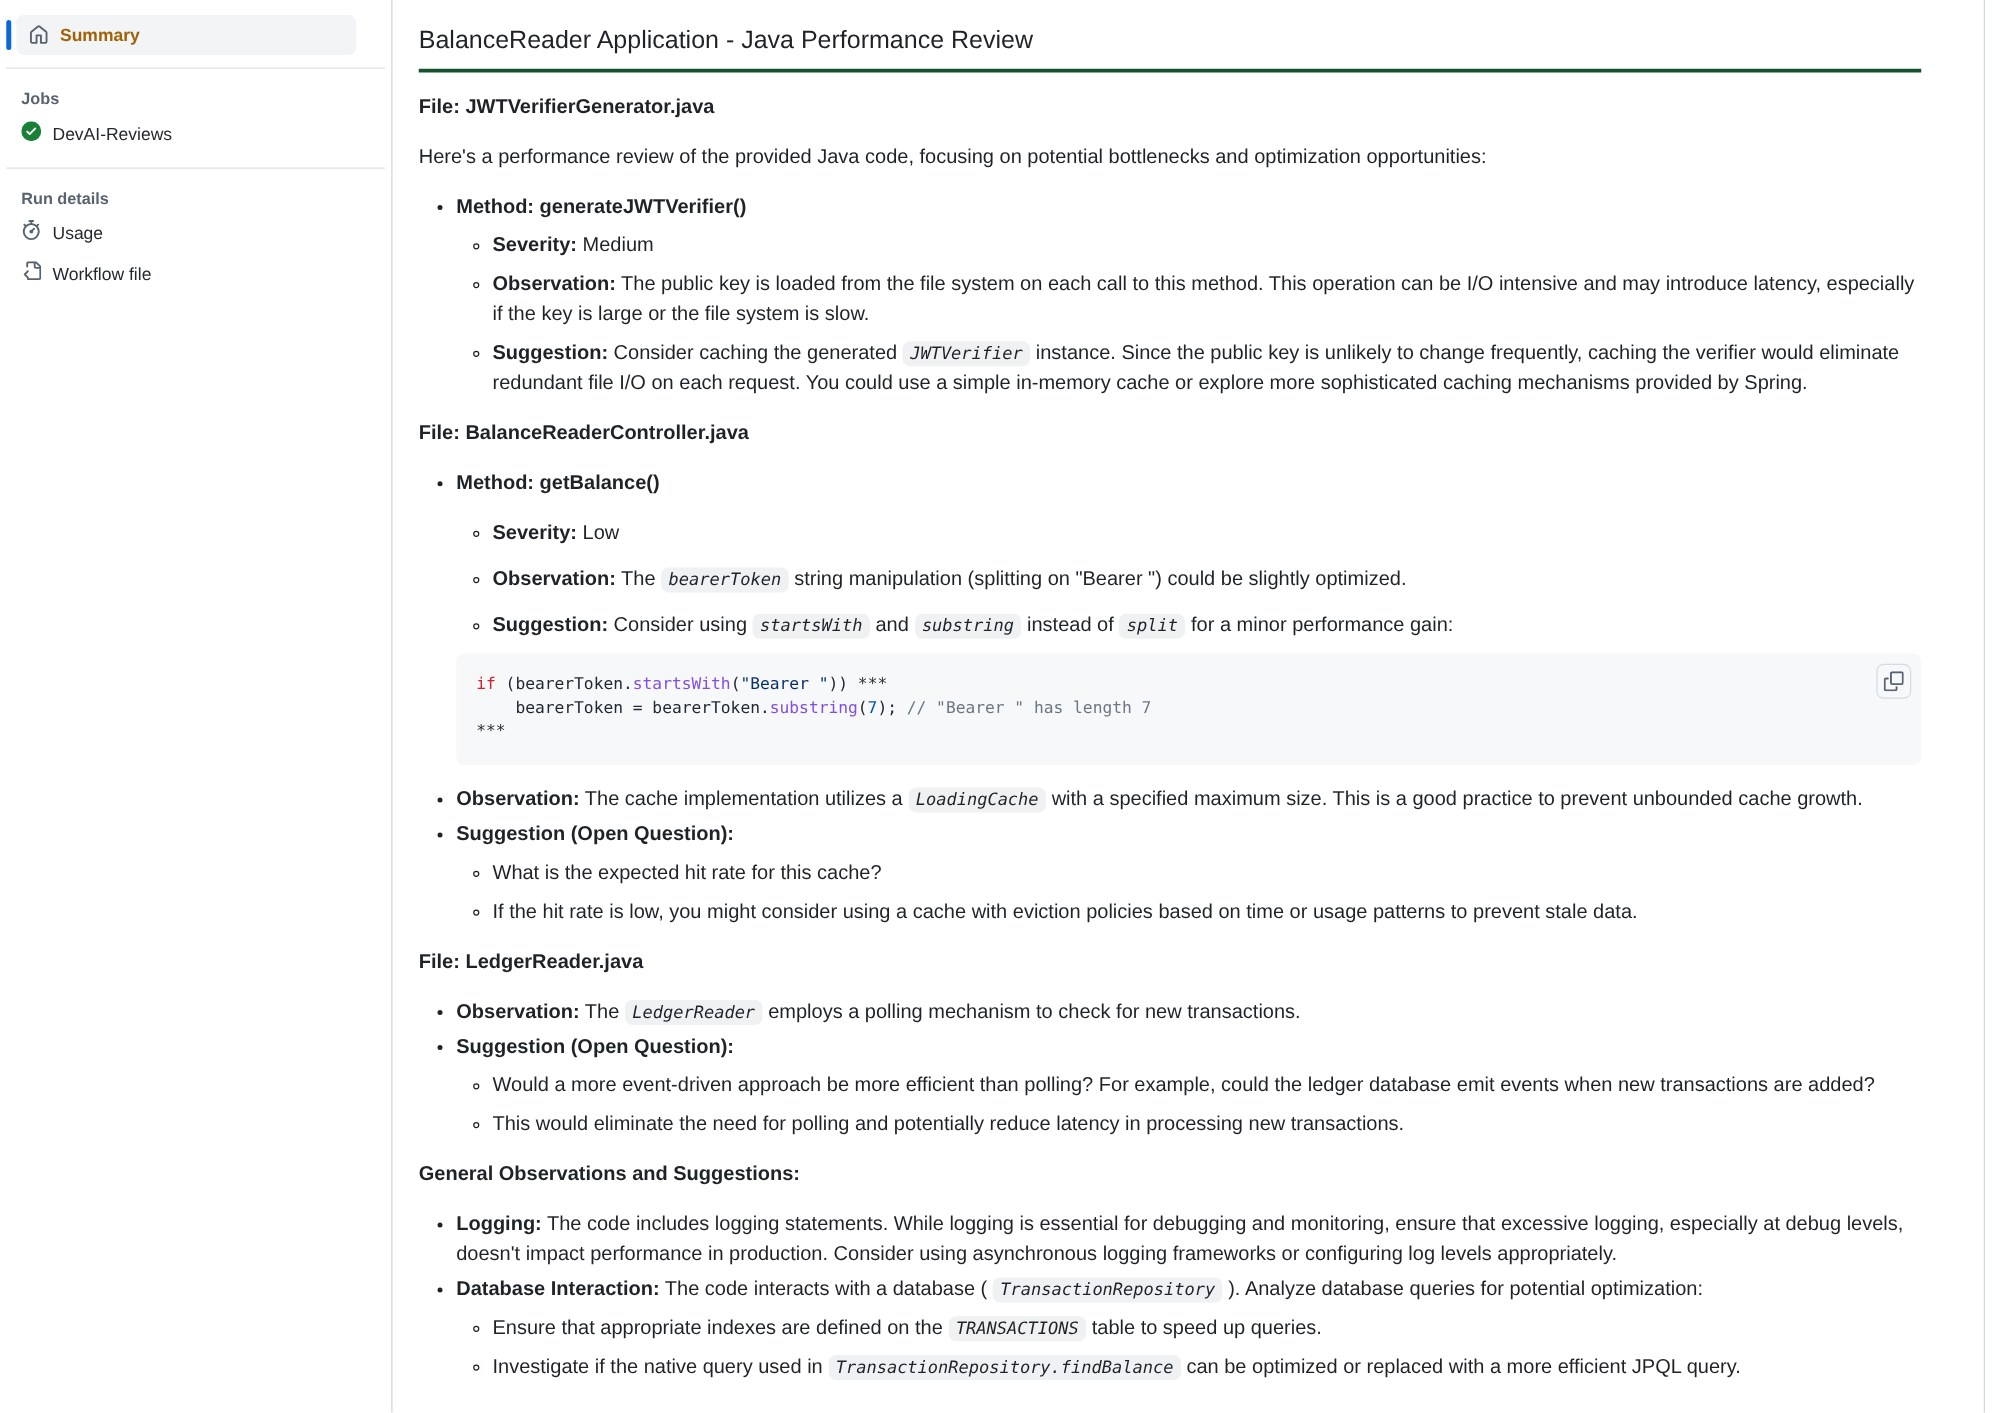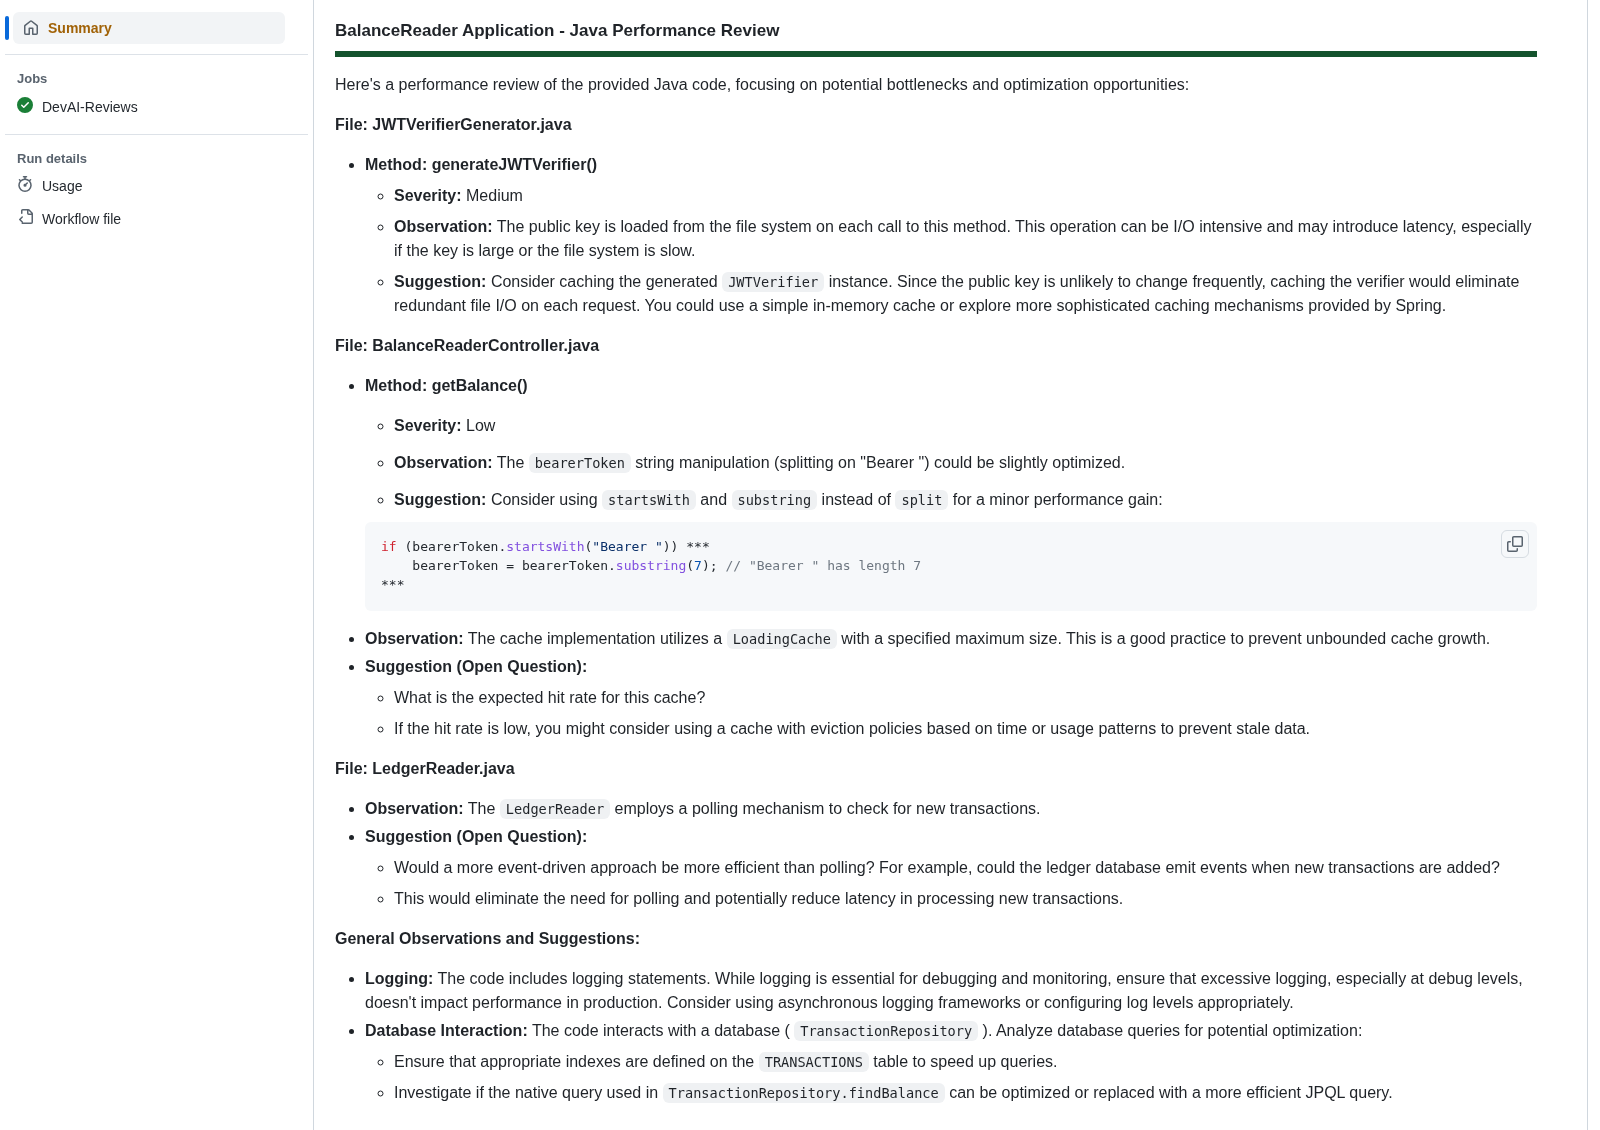"BalanceReader Application - Java" h1.page-title { border-bottom: 6px solid #14532d -> 3px solid #14532d; font-size: 17px -> 20px; font-weight: 700 -> 400 }
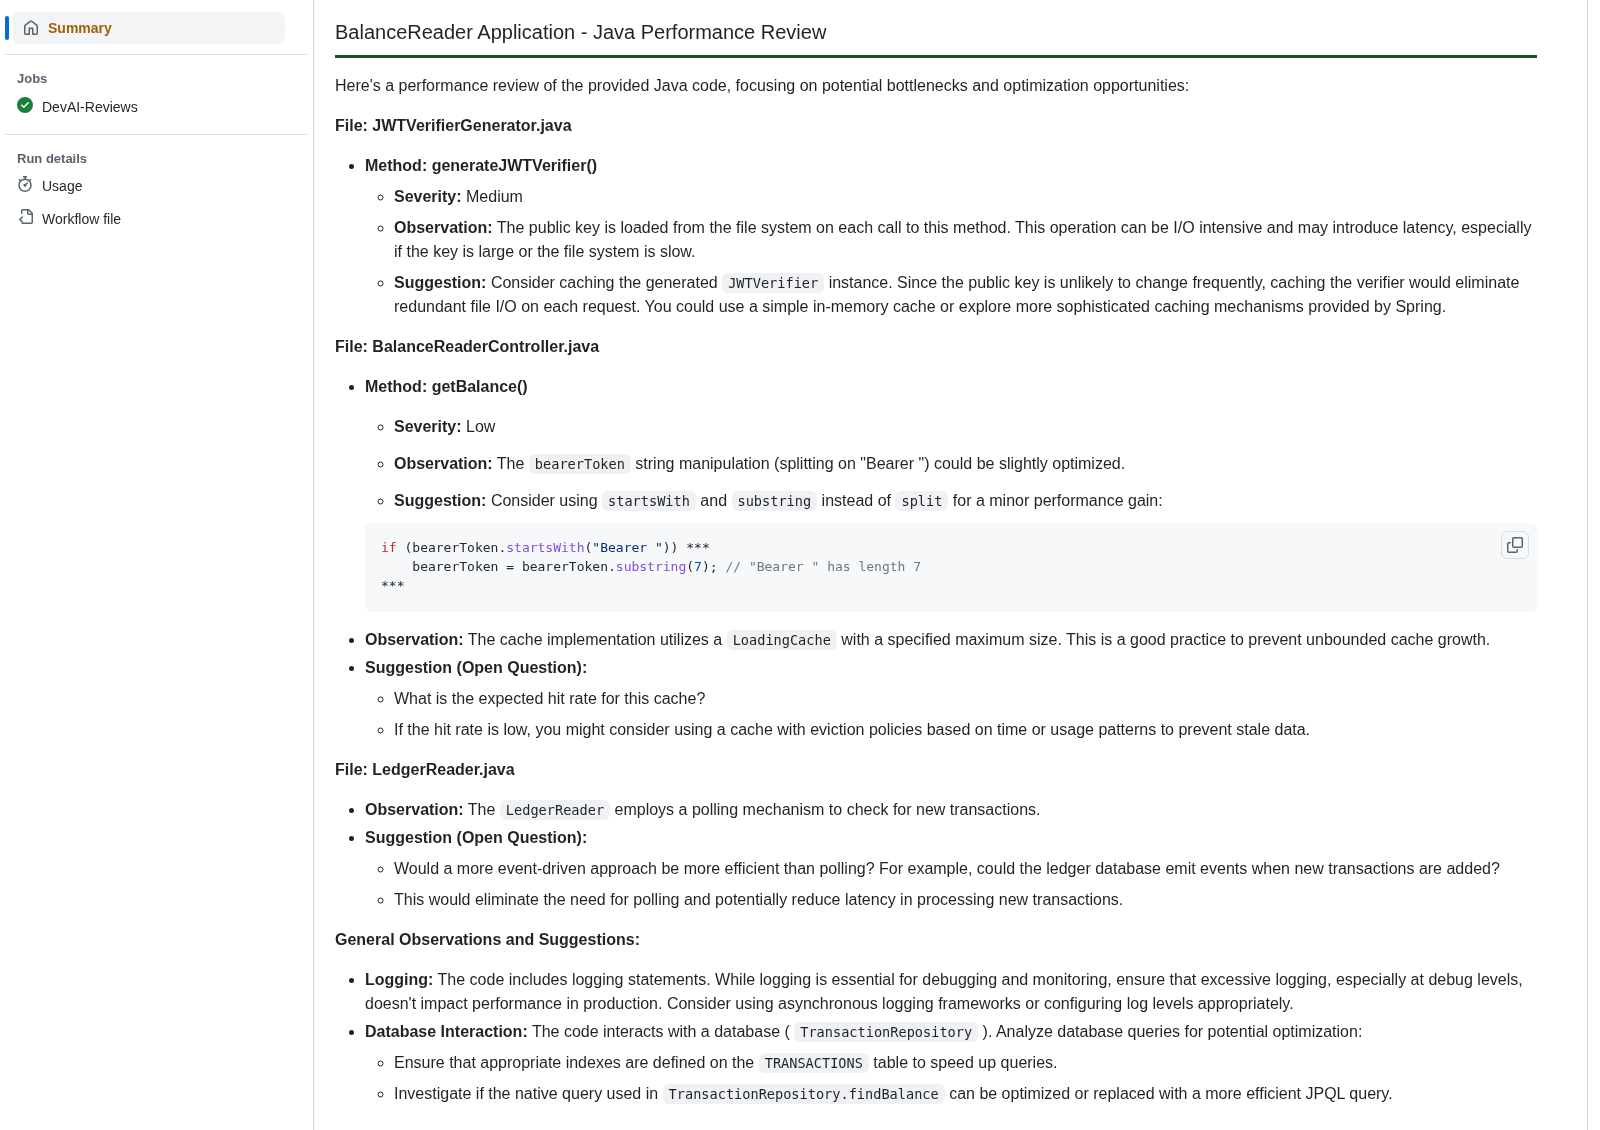"Here's a performance review of" p { order: before "File: JWTVerifierGenerator.java" -> after "File: JWTVerifierGenerator.java" }
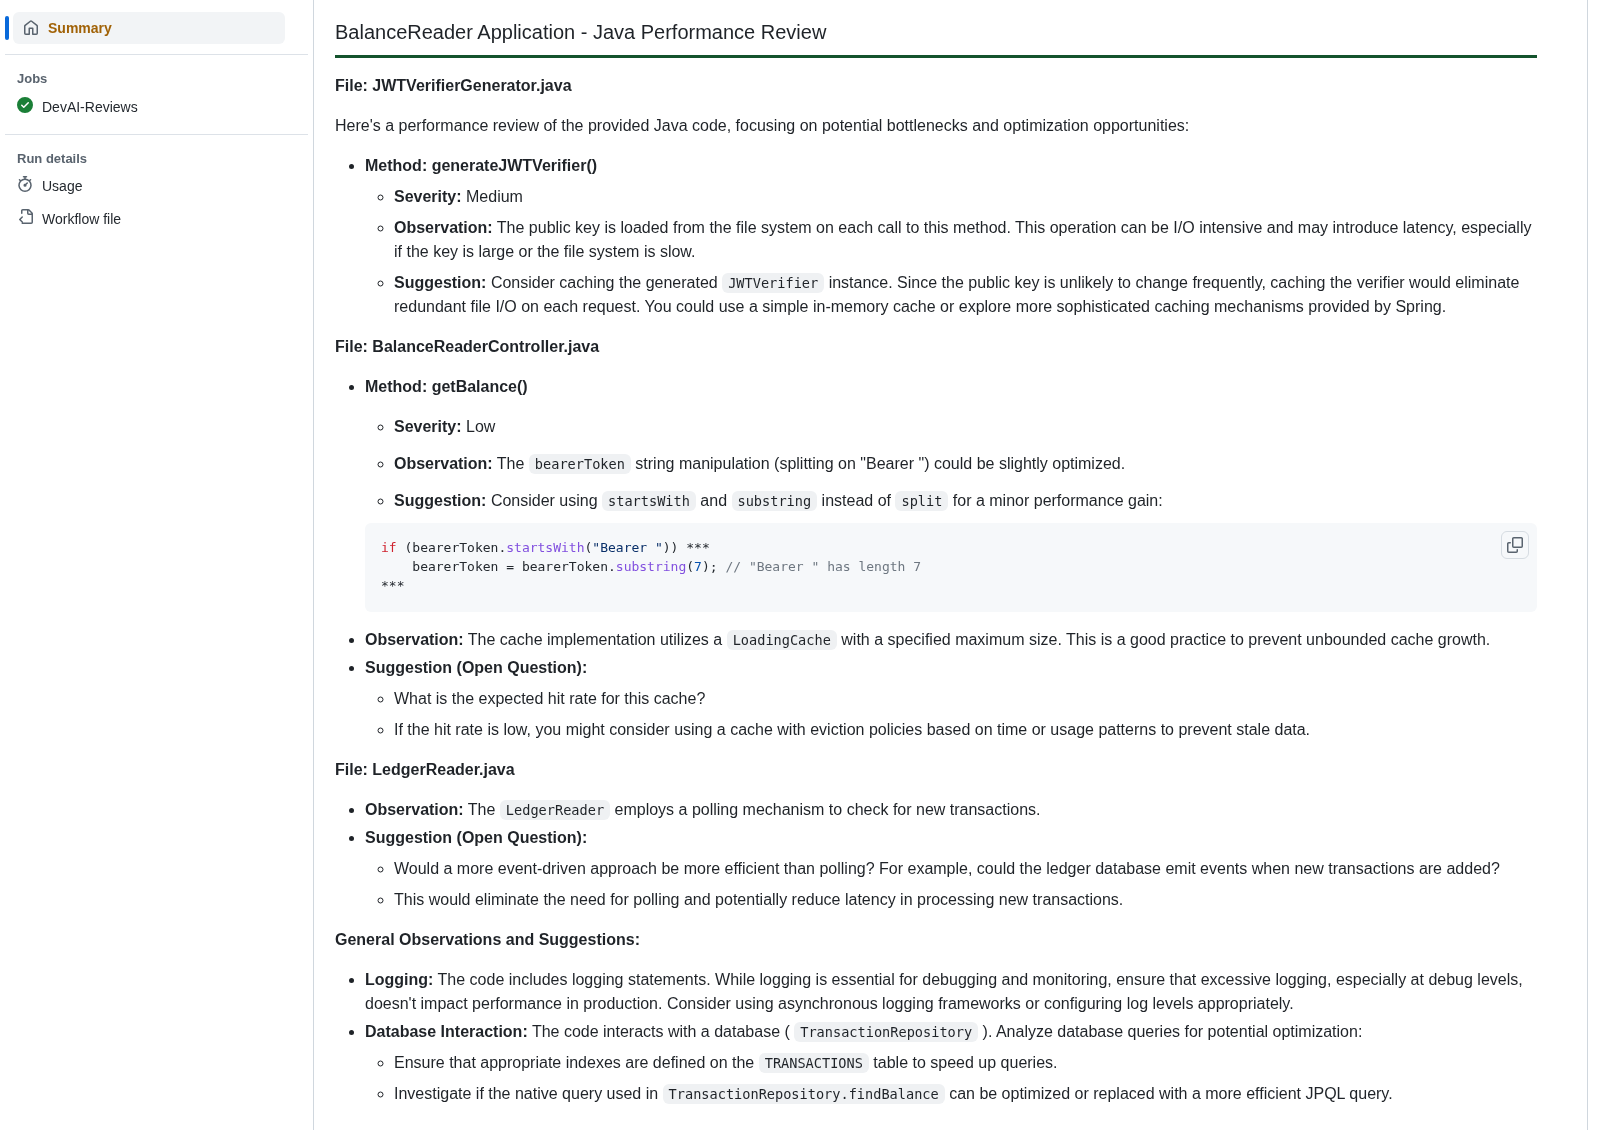"JWTVerifier" code.ic { font-style: none -> italic }
